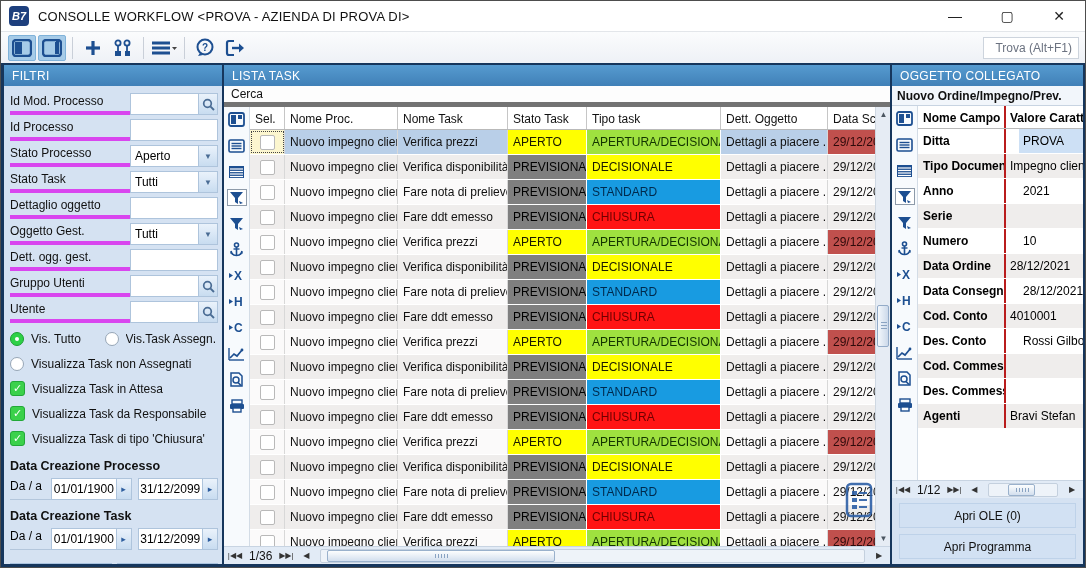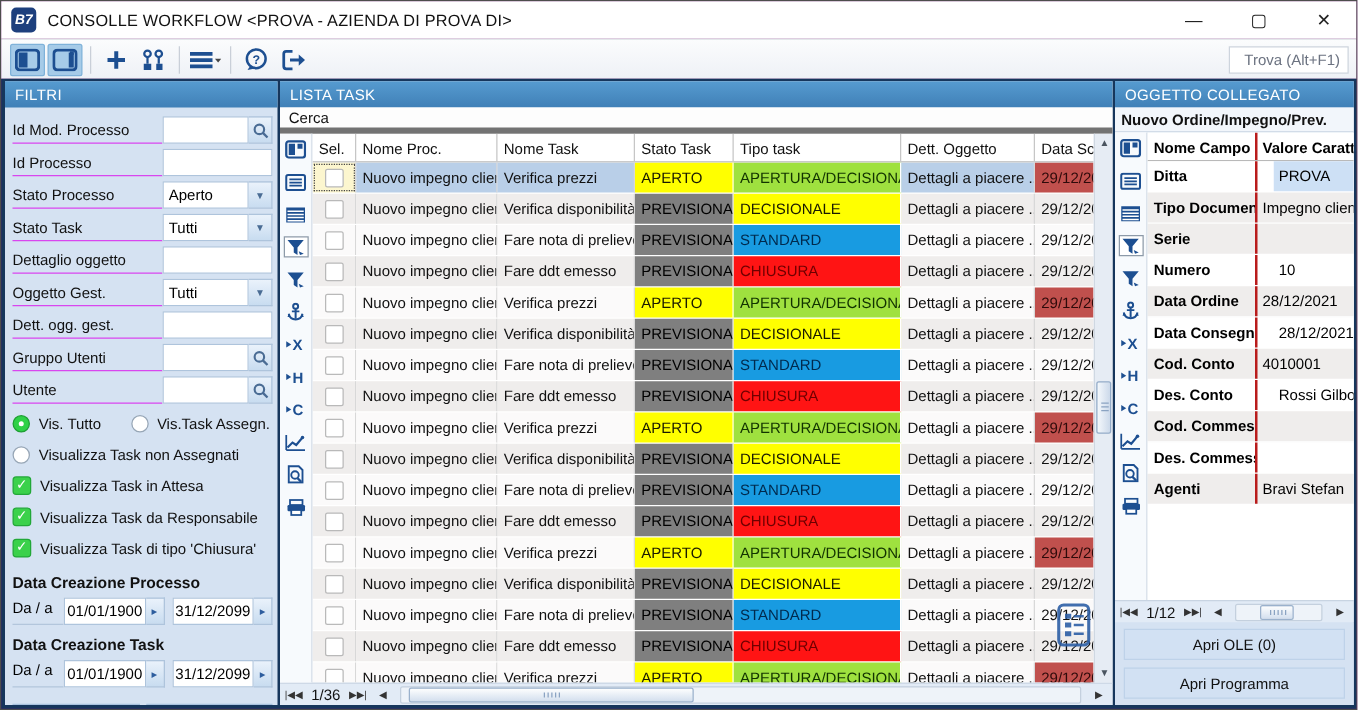"B7" #window { background: #701a75 -> #eab308 }
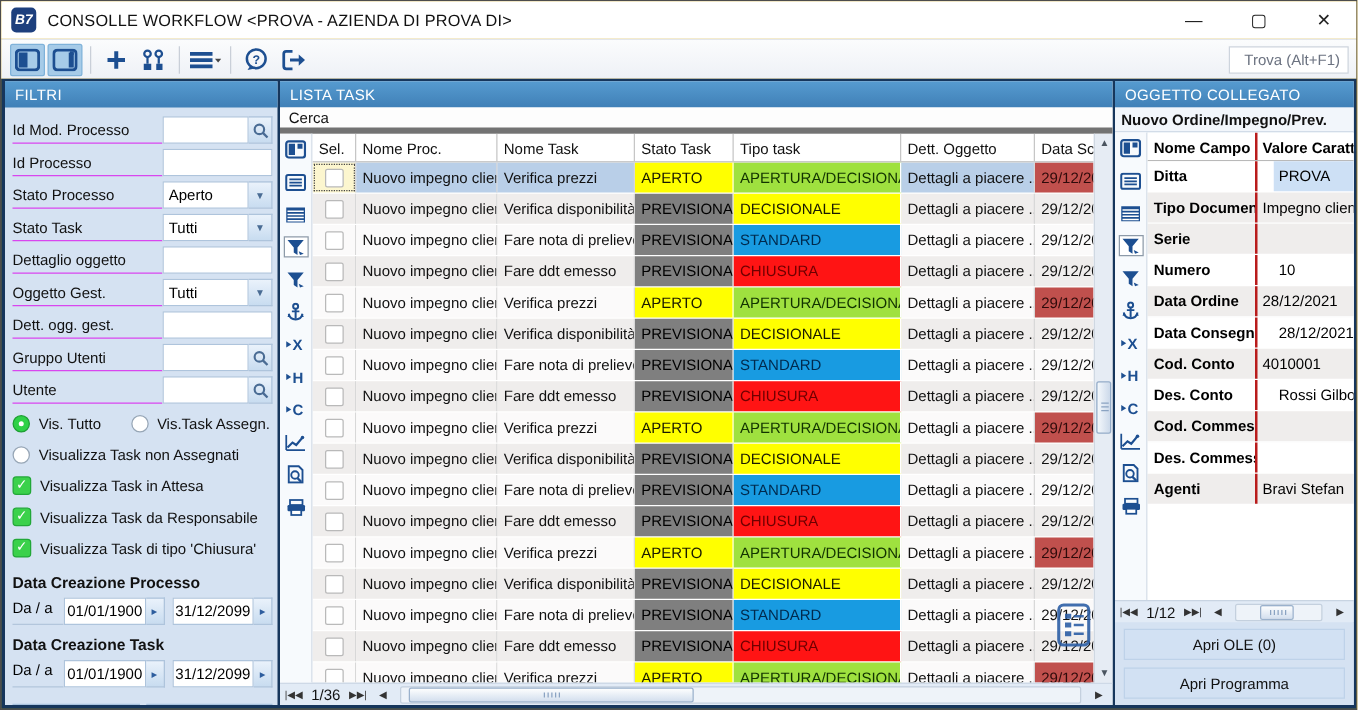"Id Mod. Processo" .flabel { border-bottom: 1px solid #d946ef -> 4px solid #d946ef }
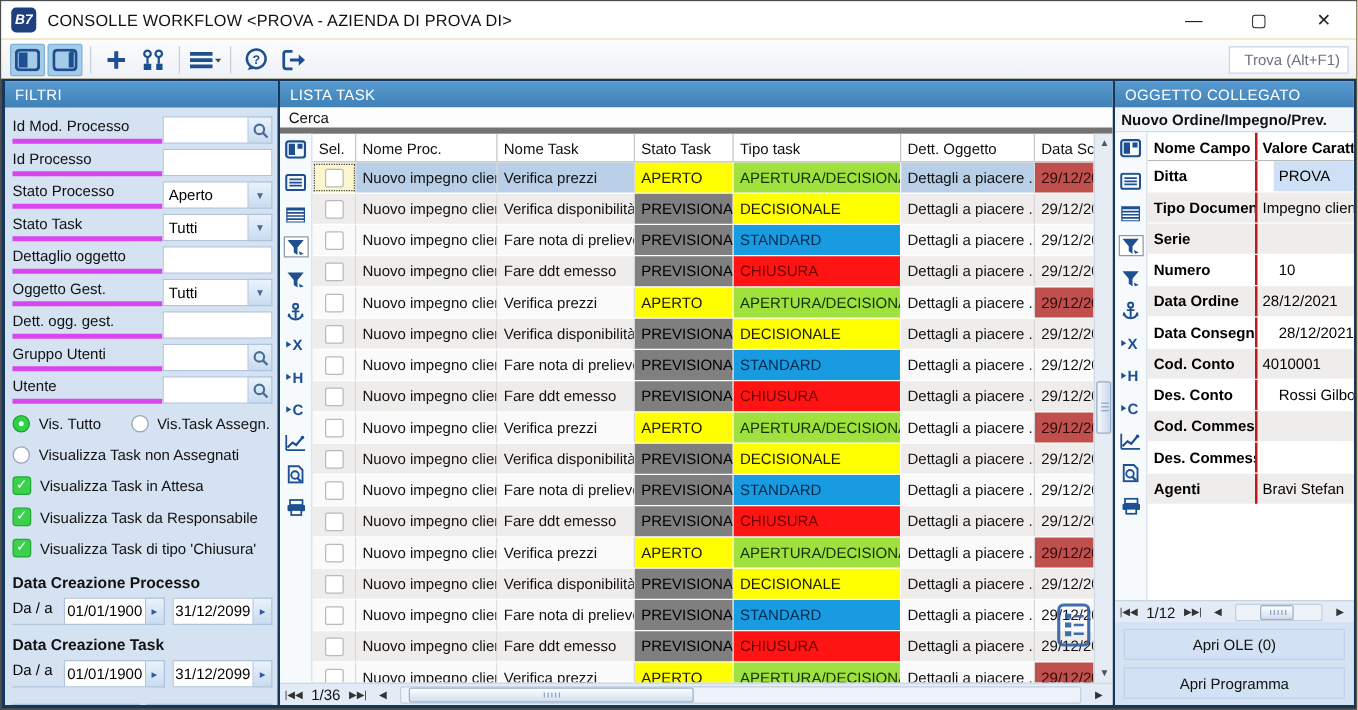"Anno" div.lrow { html: none -> <div> <div>Anno</div> <div>2021</div> </div> }
